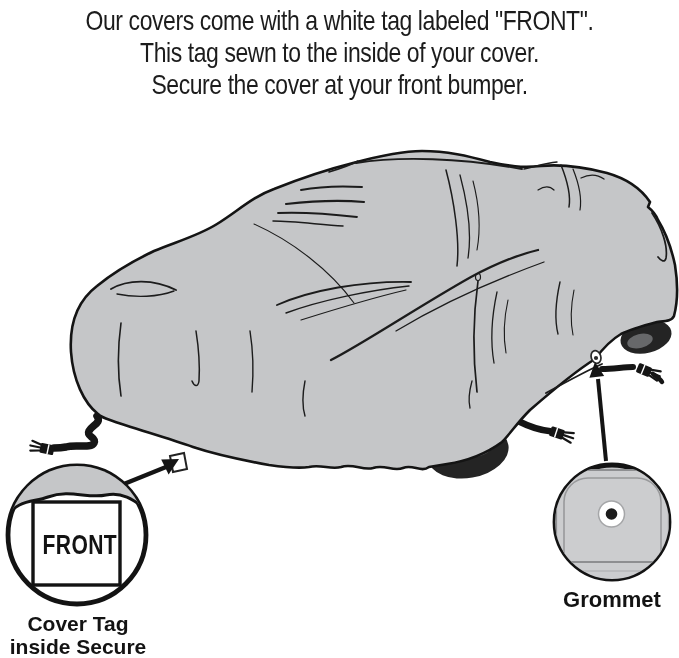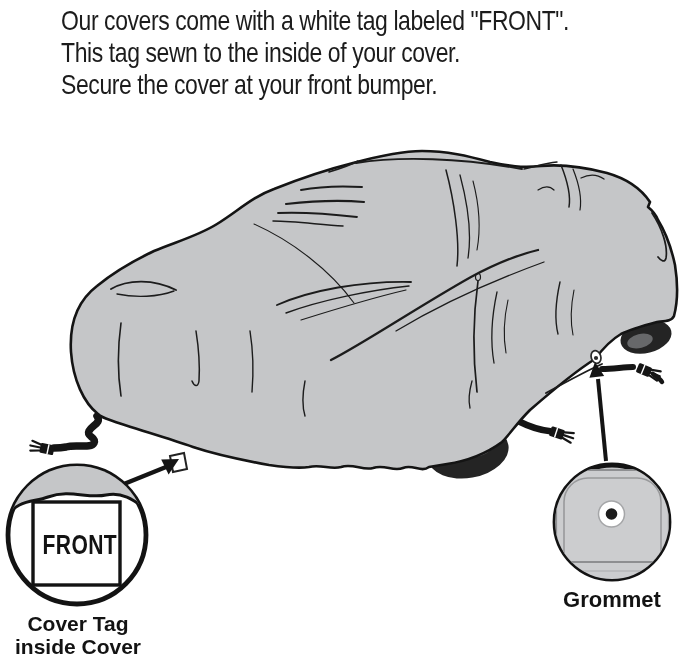"Our covers come with a" .header { text-align: left -> center }
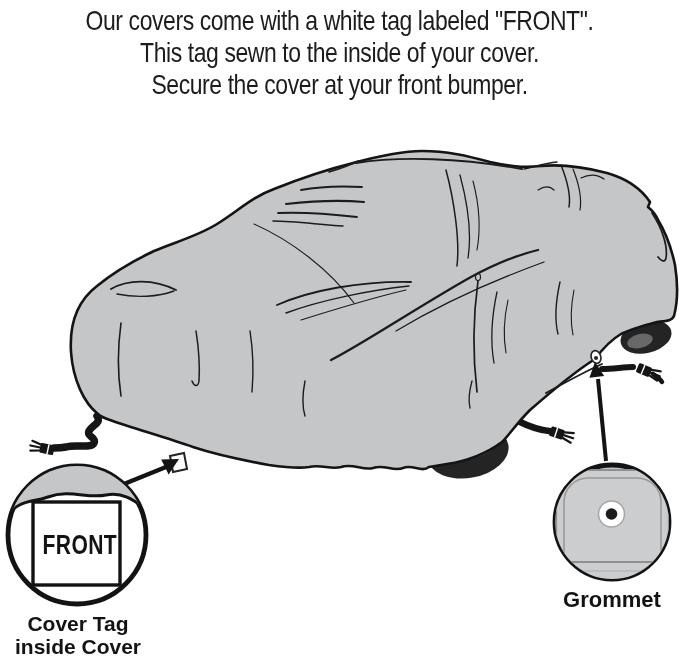"inside Cover" div { text: Cover -> Secure }
